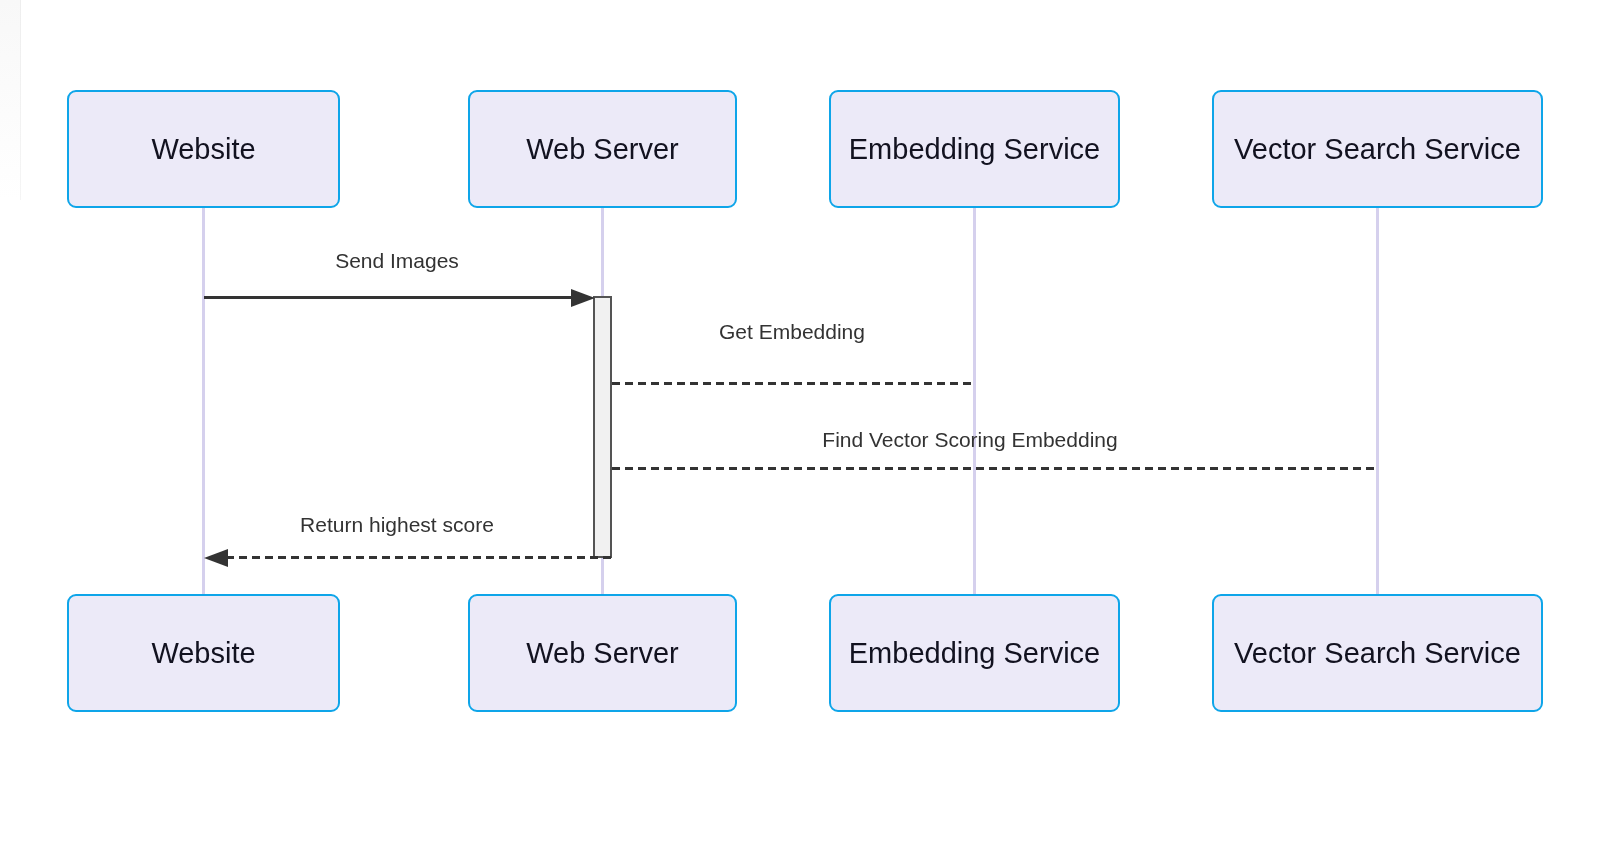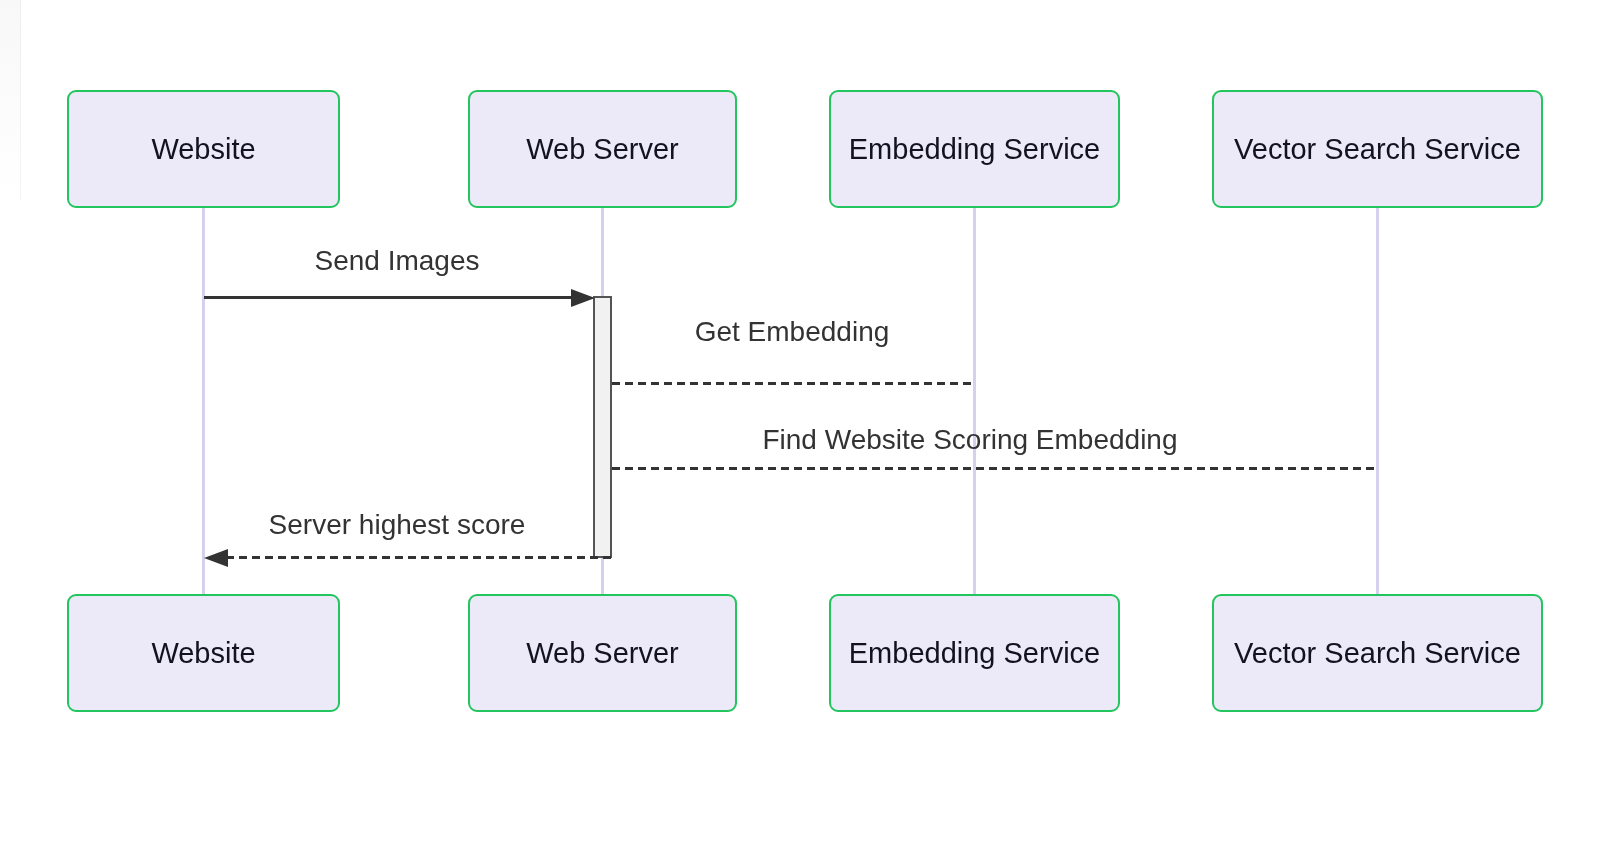"Website" .actor { border: 2px solid #22c55e -> 2px solid #0ea5e9 }
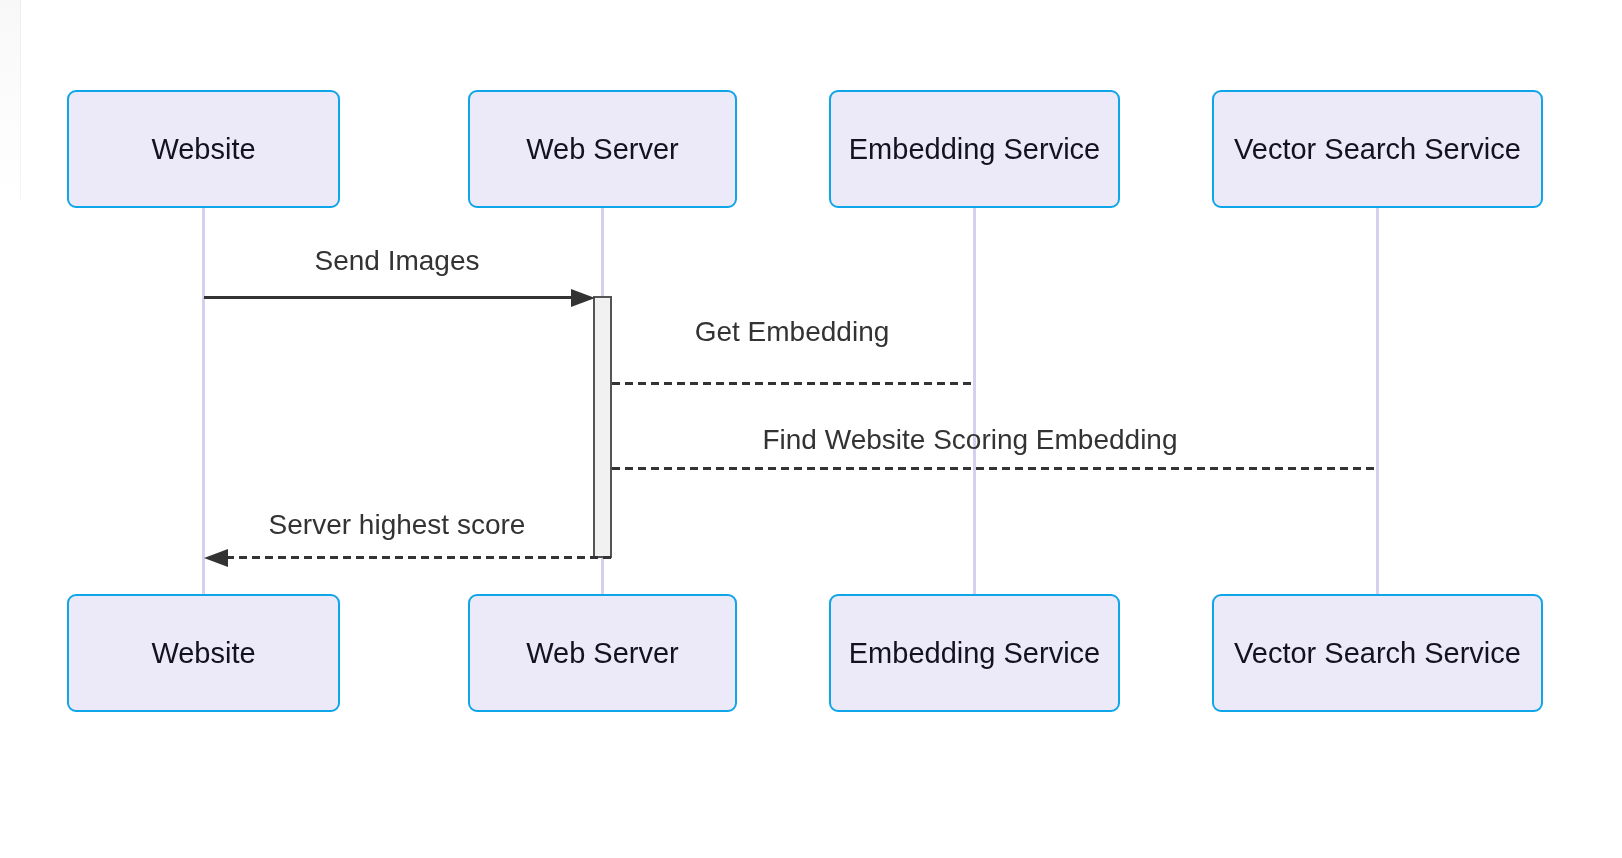"Send Images" .msg-label { font-size: 28px -> 21px }
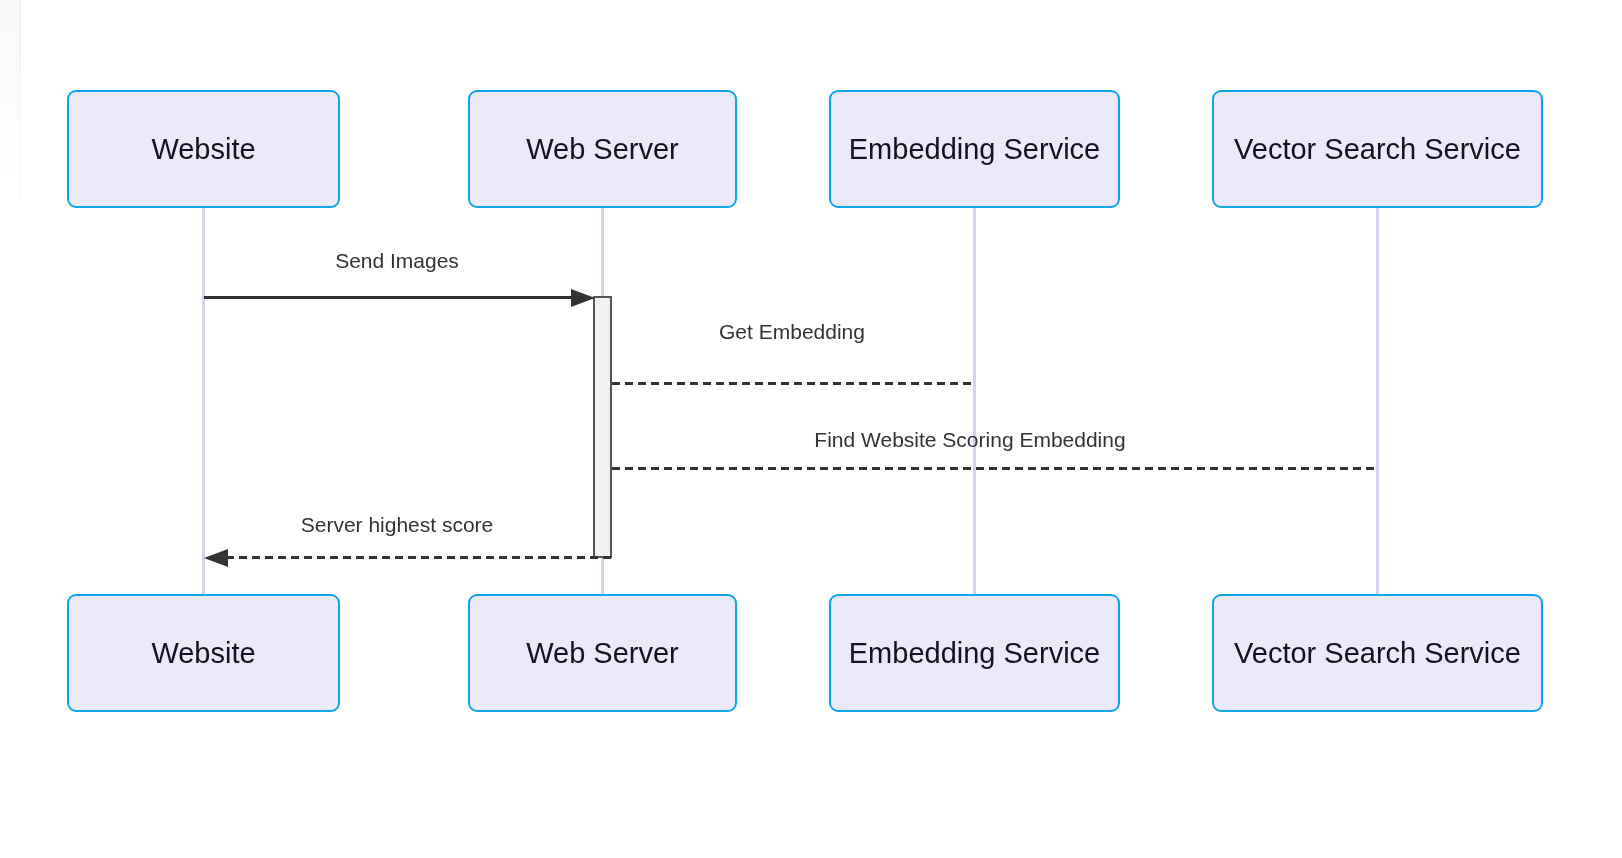"Find Website Scoring Embedding" div.msg-label { text: Website -> Vector }
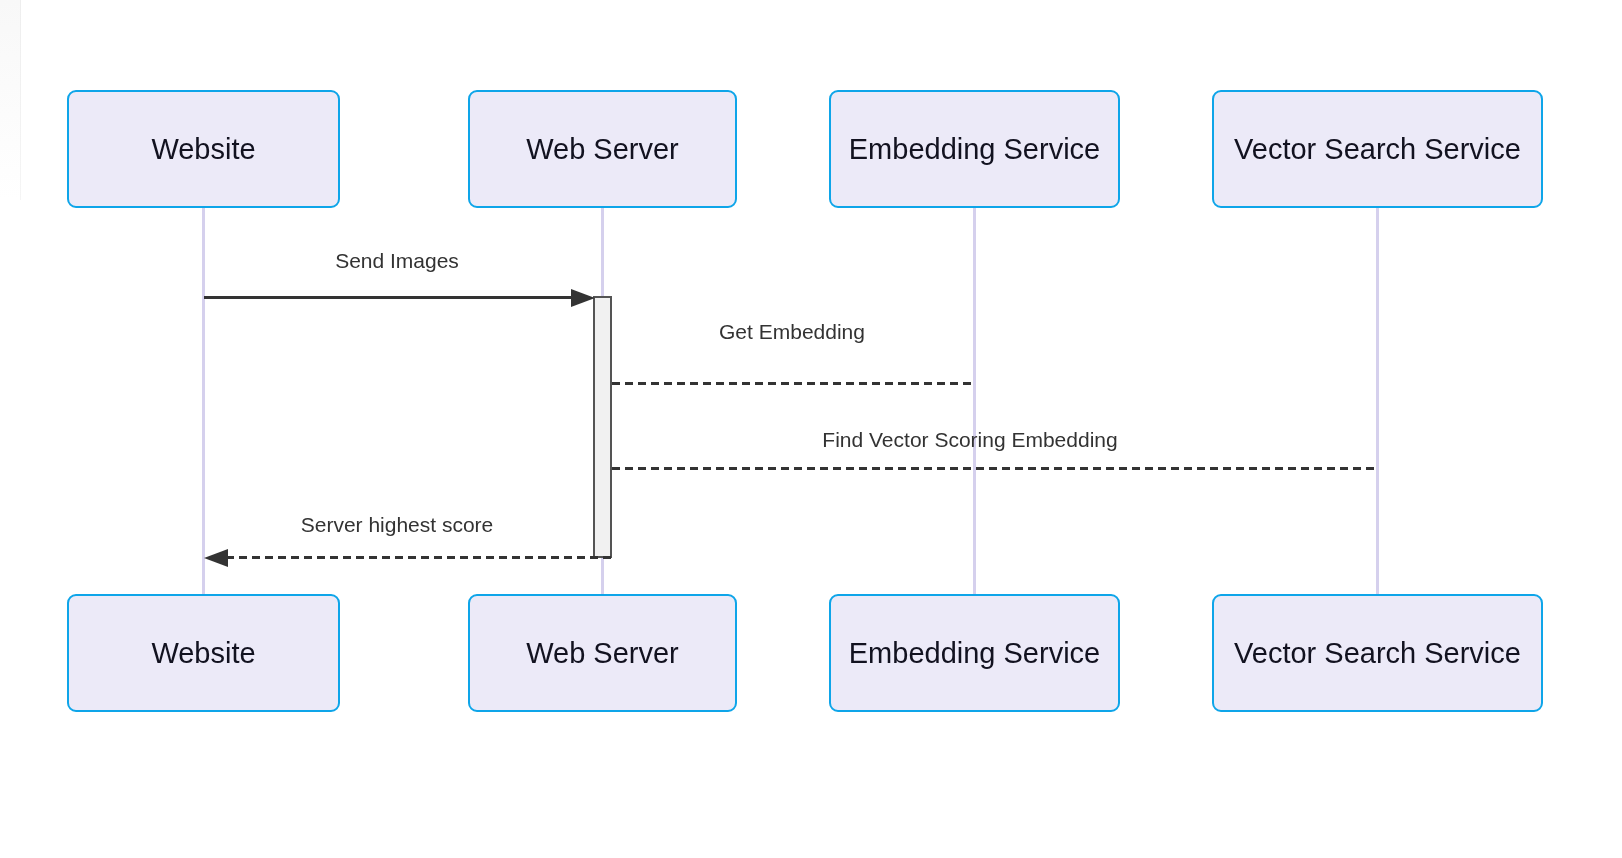"Server highest score" div.msg-label { text: Server -> Return }
